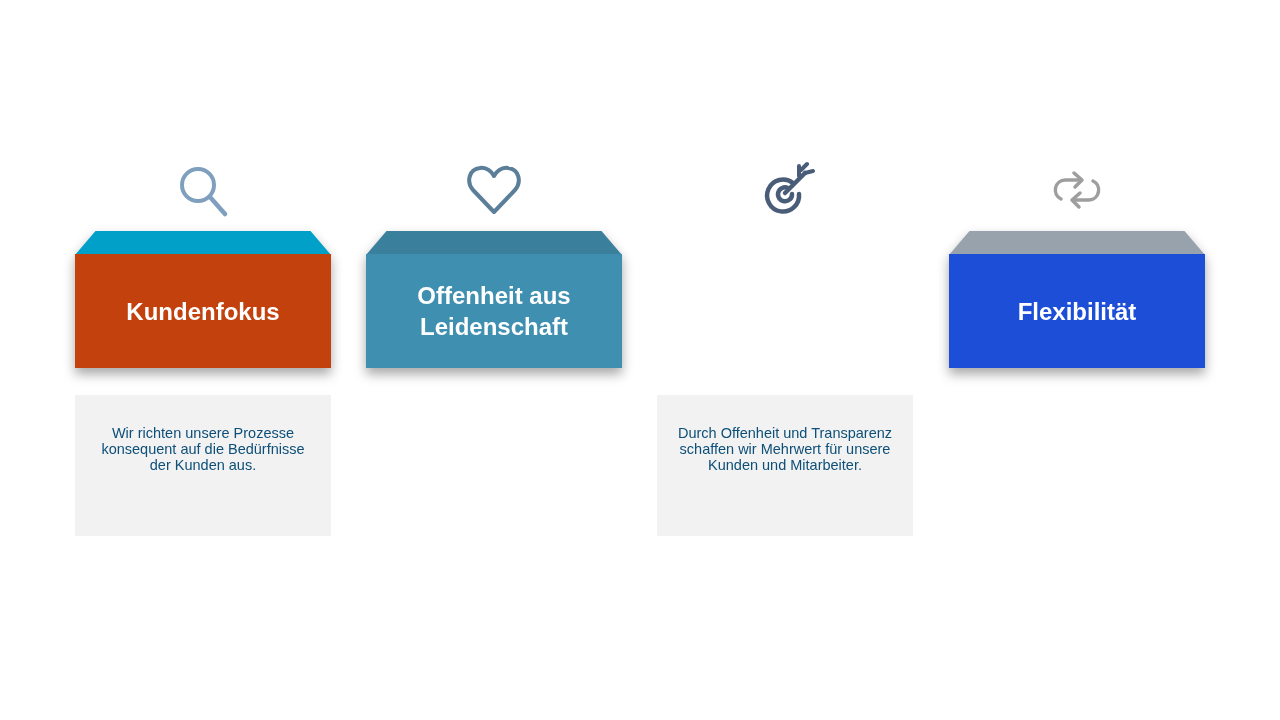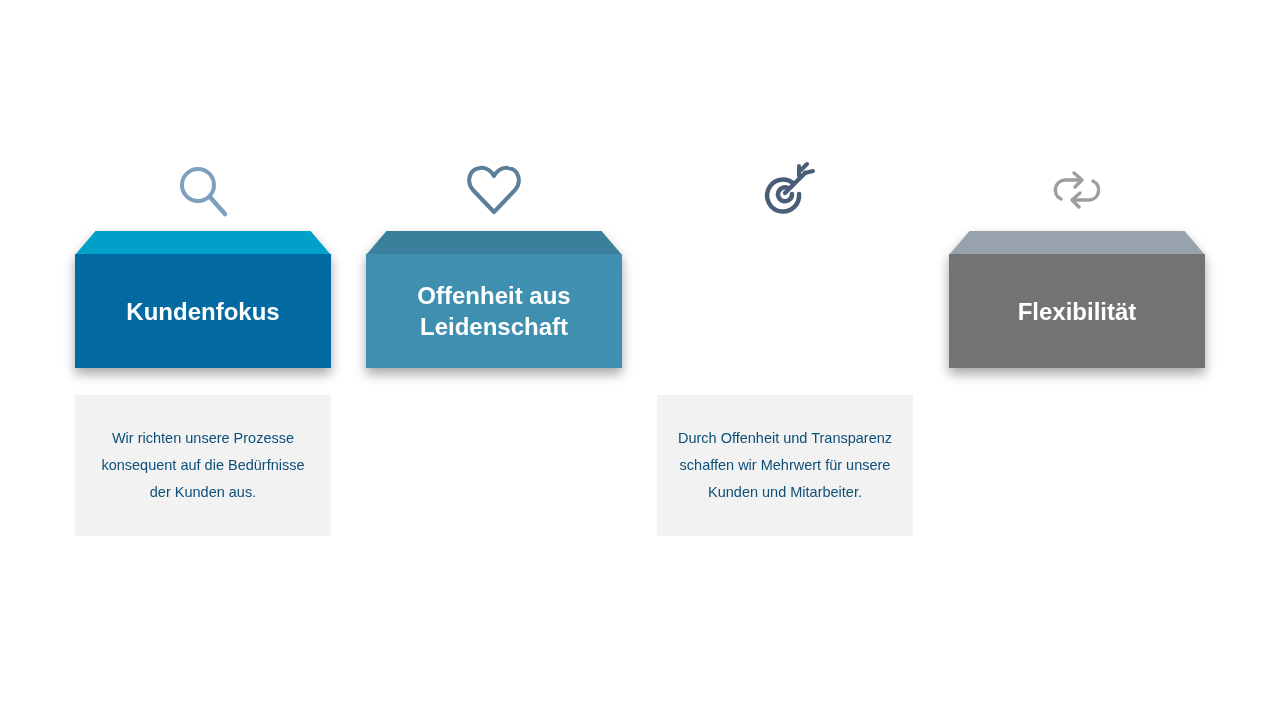"Kundenfokus" div.front { background: #0369a1 -> #c2410c }
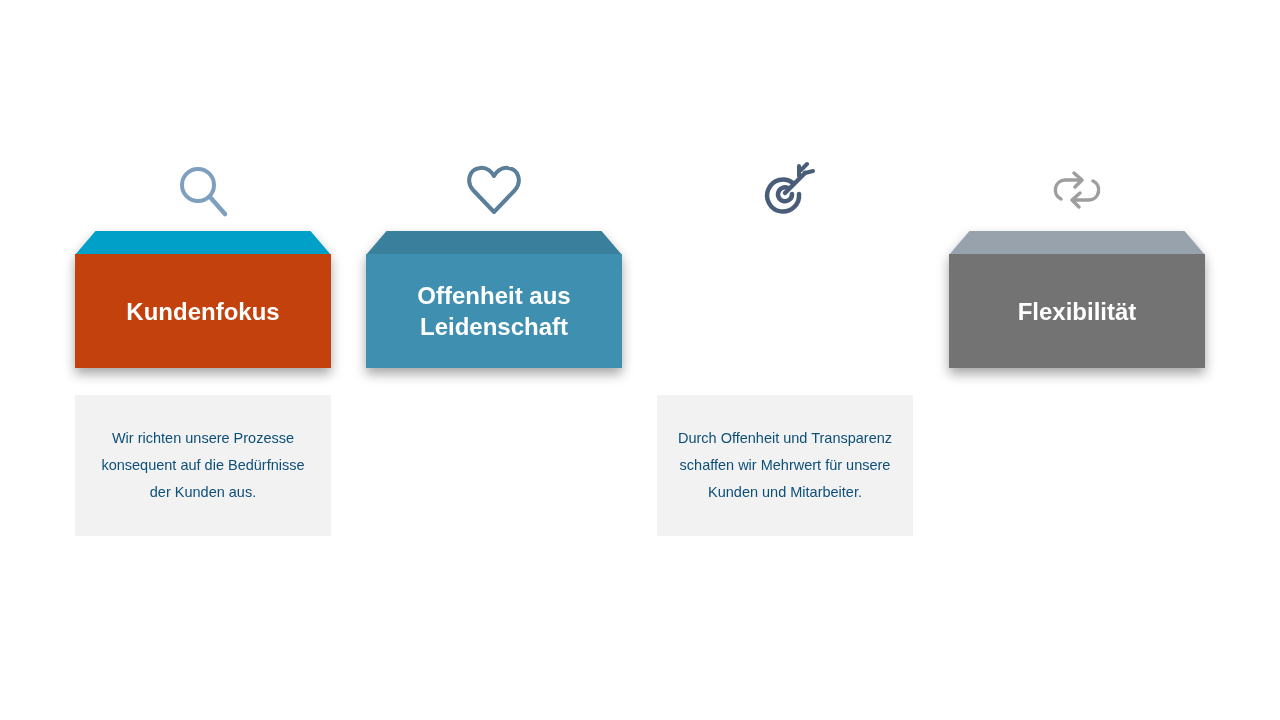"Flexibilität" div.front { background: #737373 -> #1d4ed8 }
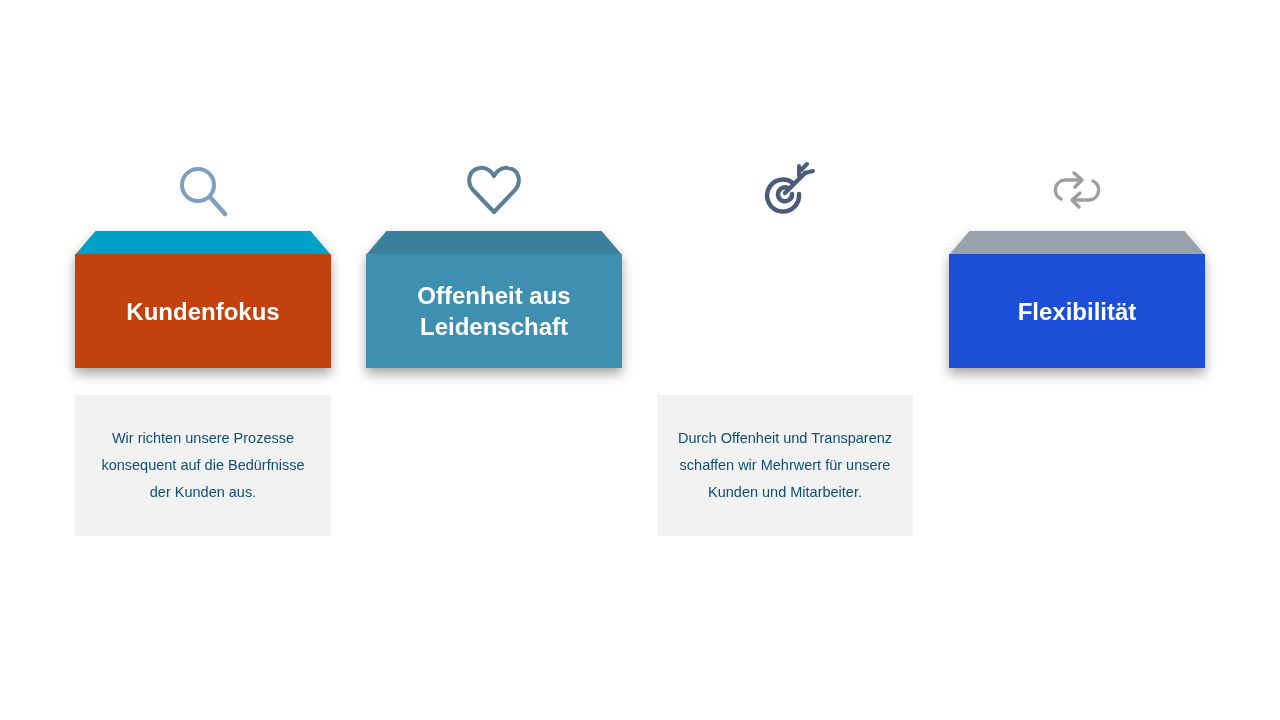"Wir richten unsere Prozesse konsequent" .desc { line-height: 27px -> 16px }
